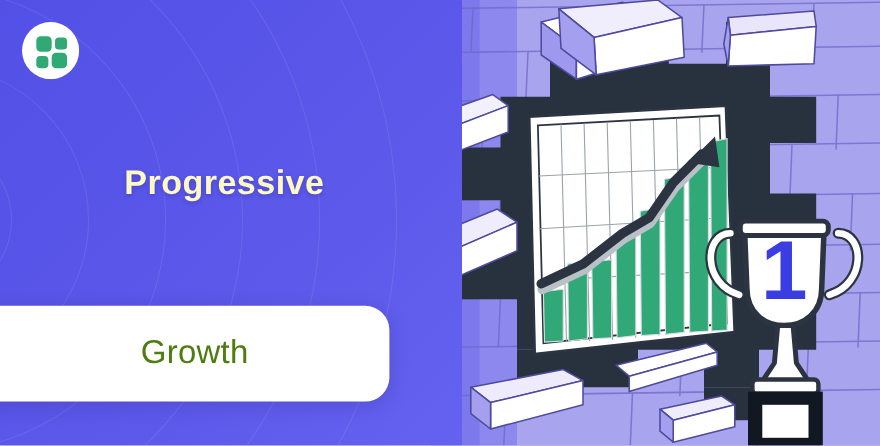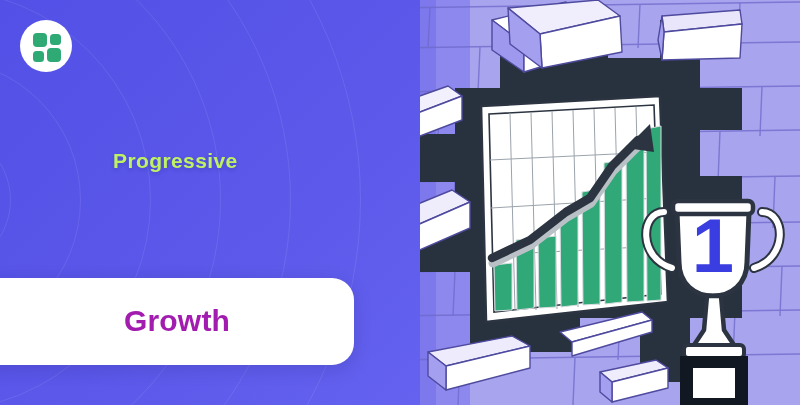"Progressive" .headline { color: #bef264 -> #fef9c3; font-size: 21px -> 31px }
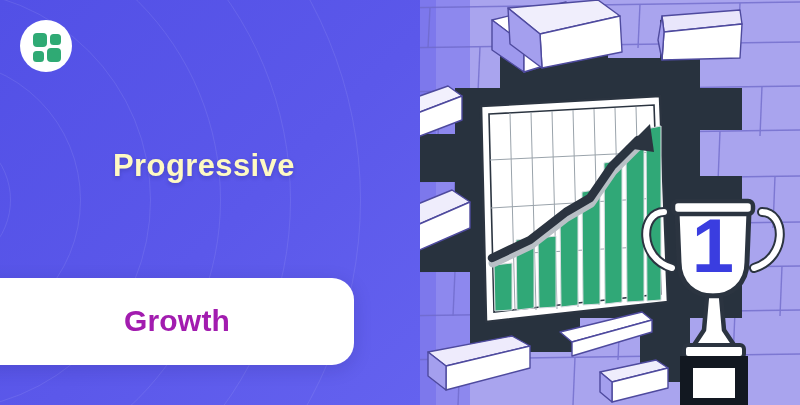"Growth" .card-line { color: #a21caf -> #4d7c0f; font-weight: bold -> normal }
